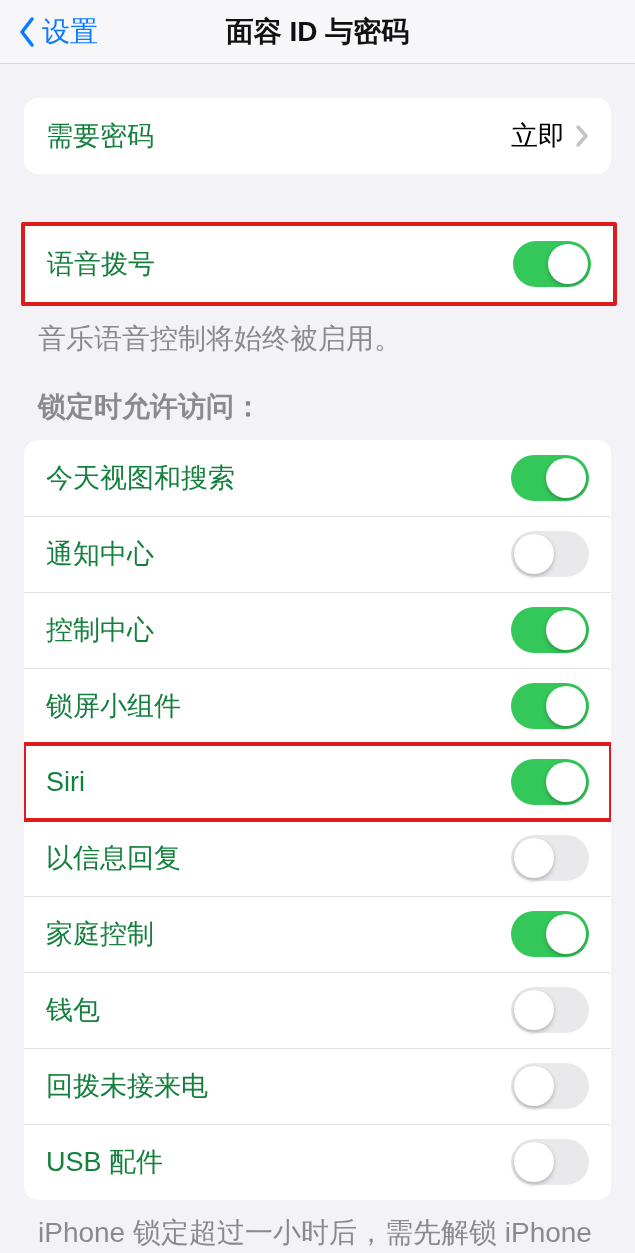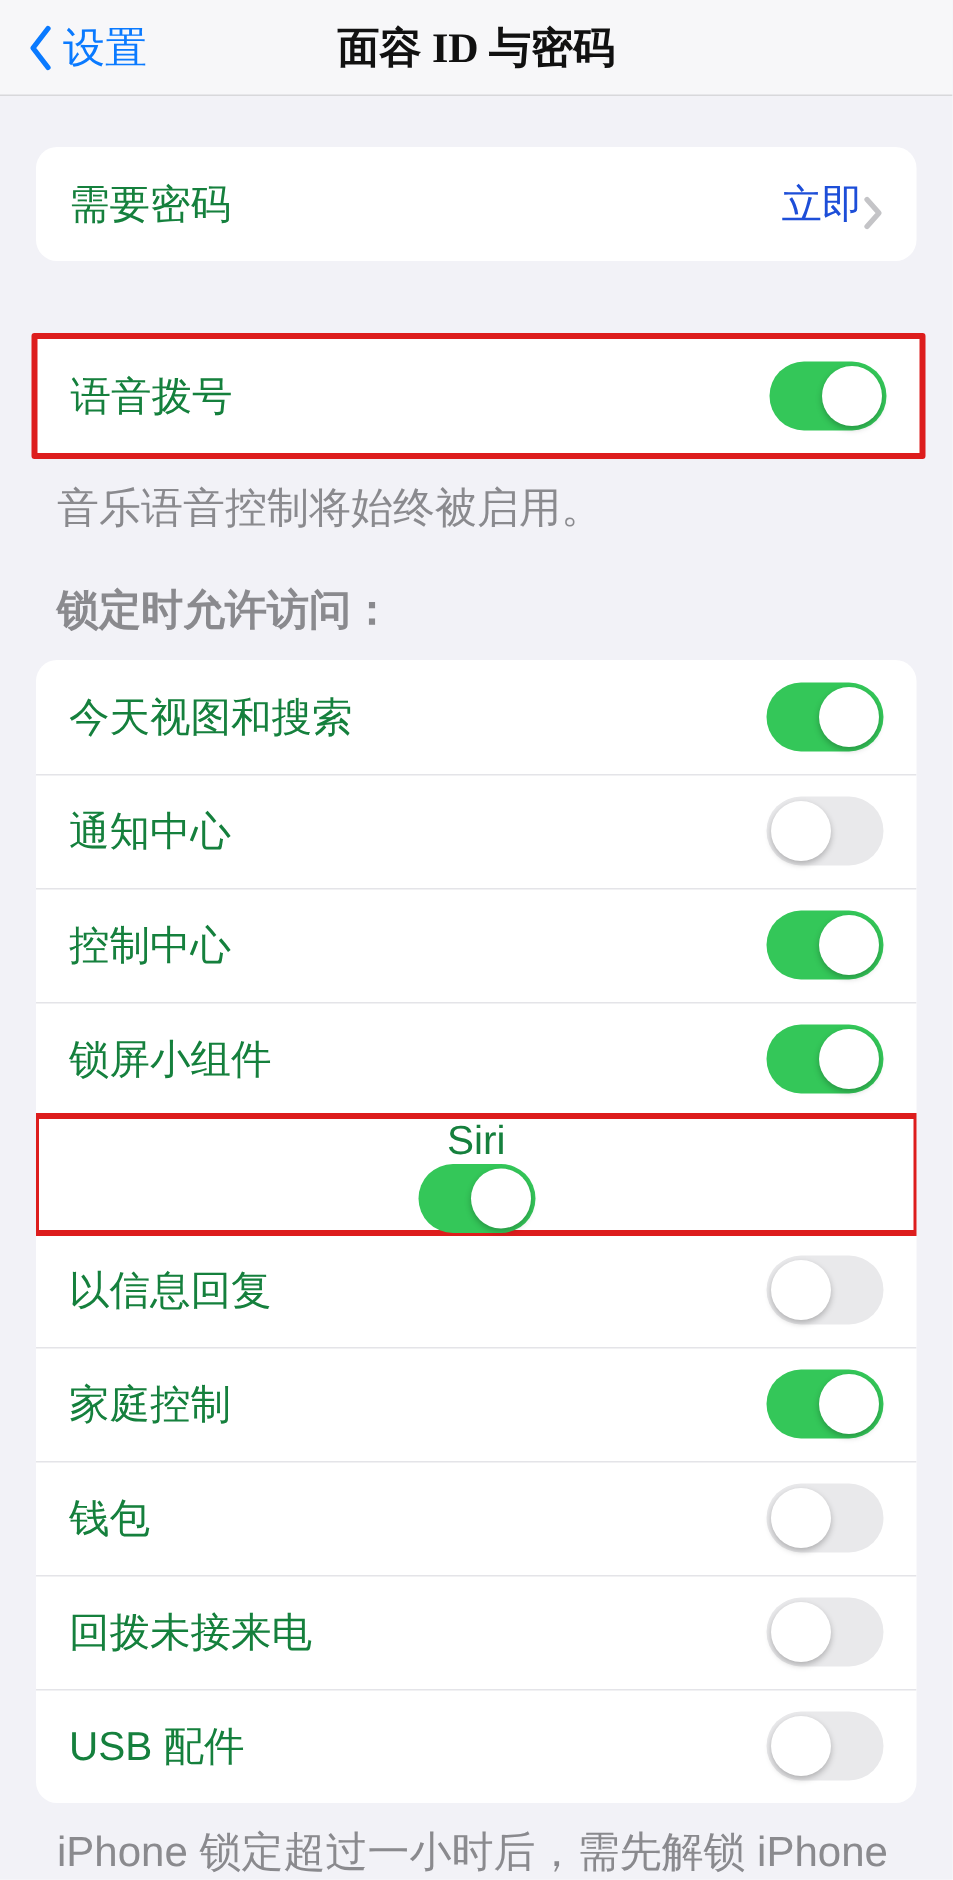"面容 ID 与密码" .title { font-family: Liberation Serif, serif -> none }
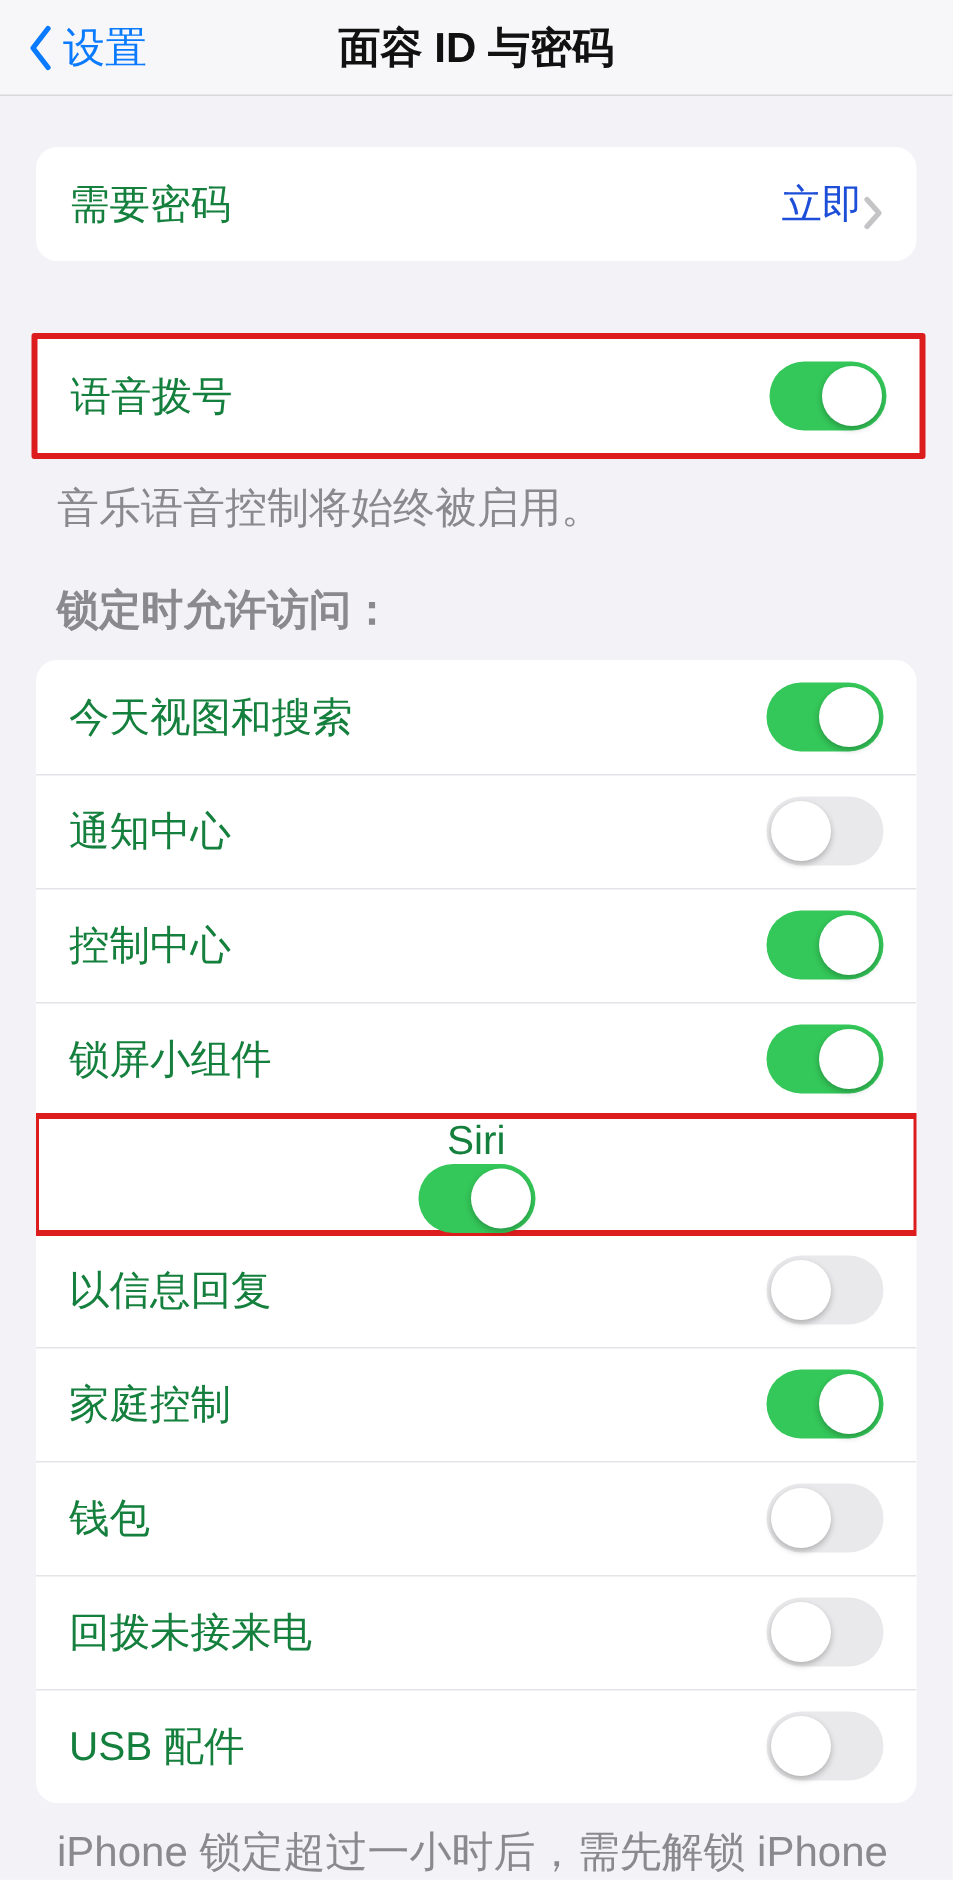"立即" .row .value { align-items: flex-end -> center; color: #1d4ed8 -> #000000; gap: none -> 10px }
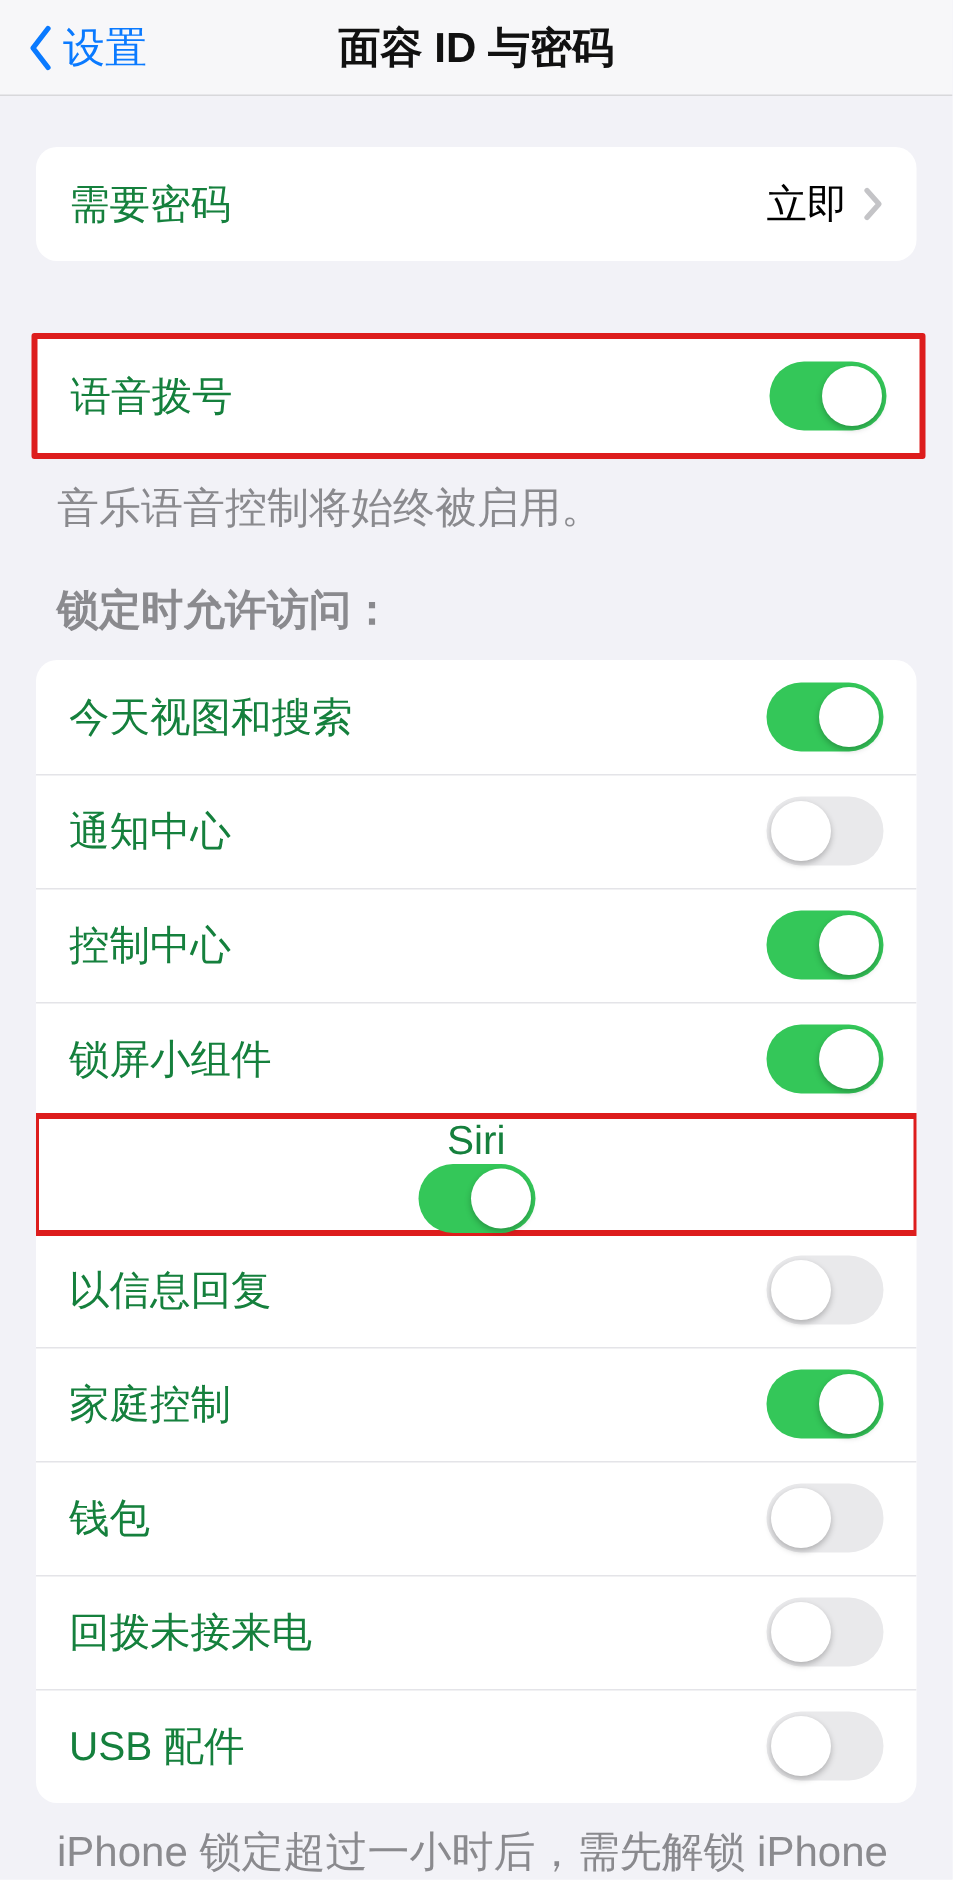"Siri" .row.hl { flex-direction: column -> none }
